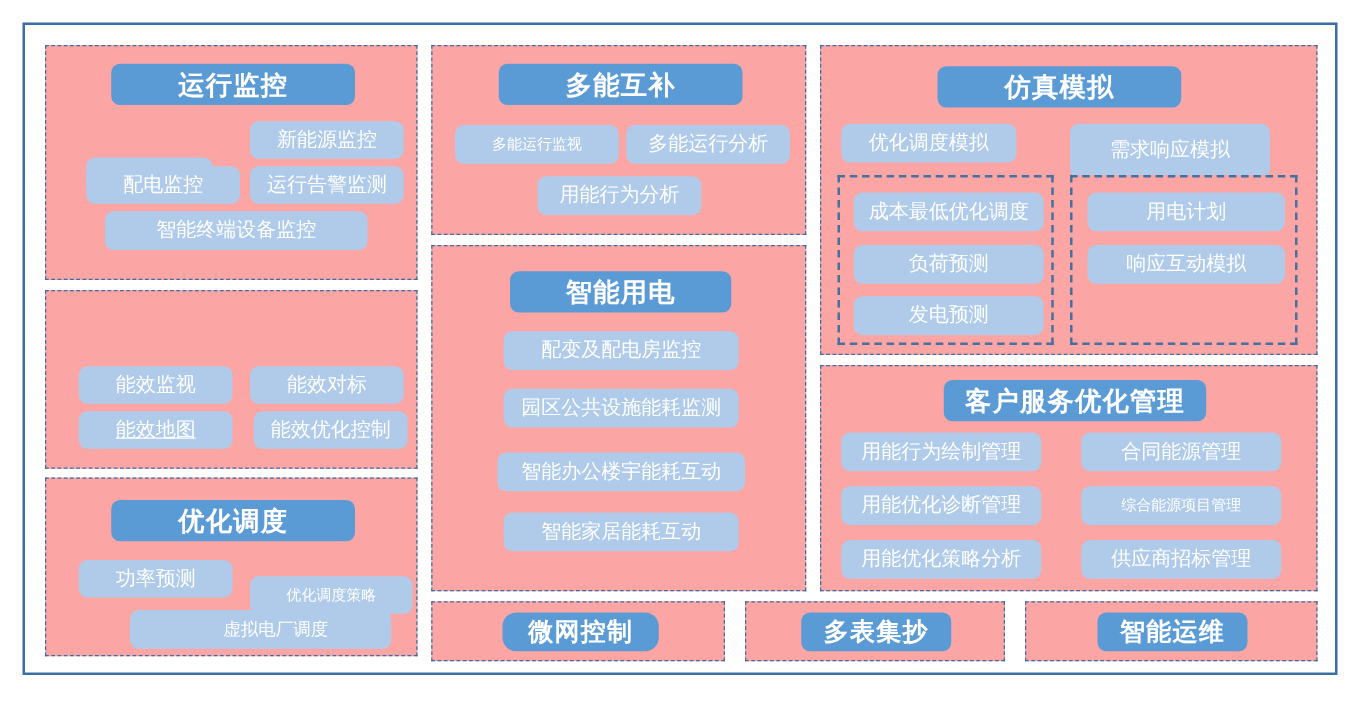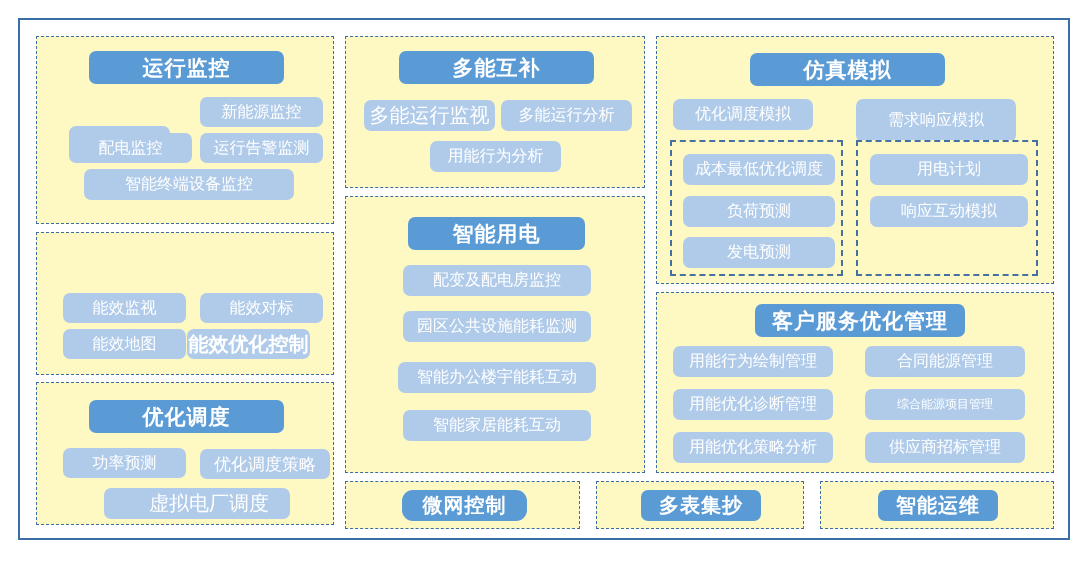"运行监控" .group { background: #fef9c3 -> #fca5a5 }
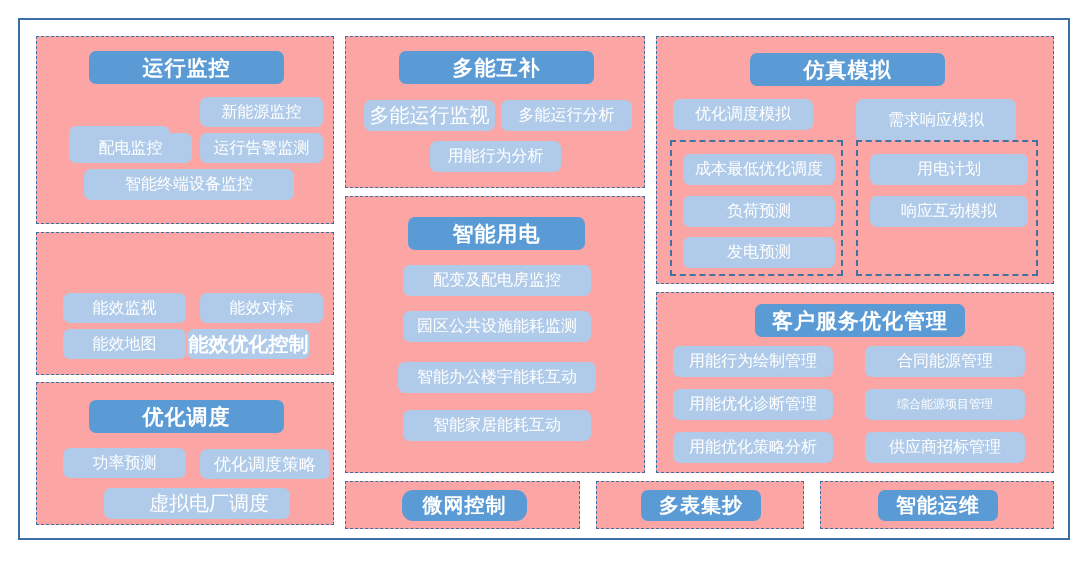"多能运行监视" div.pill { font-size: 20px -> 12px }
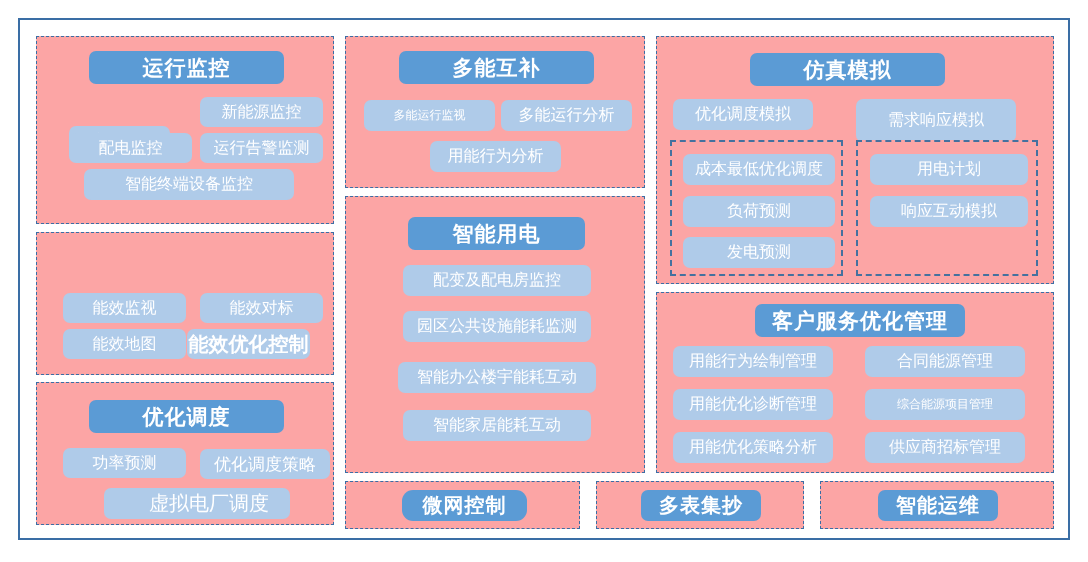"能效地图" div.pill { text-decoration: none -> underline }
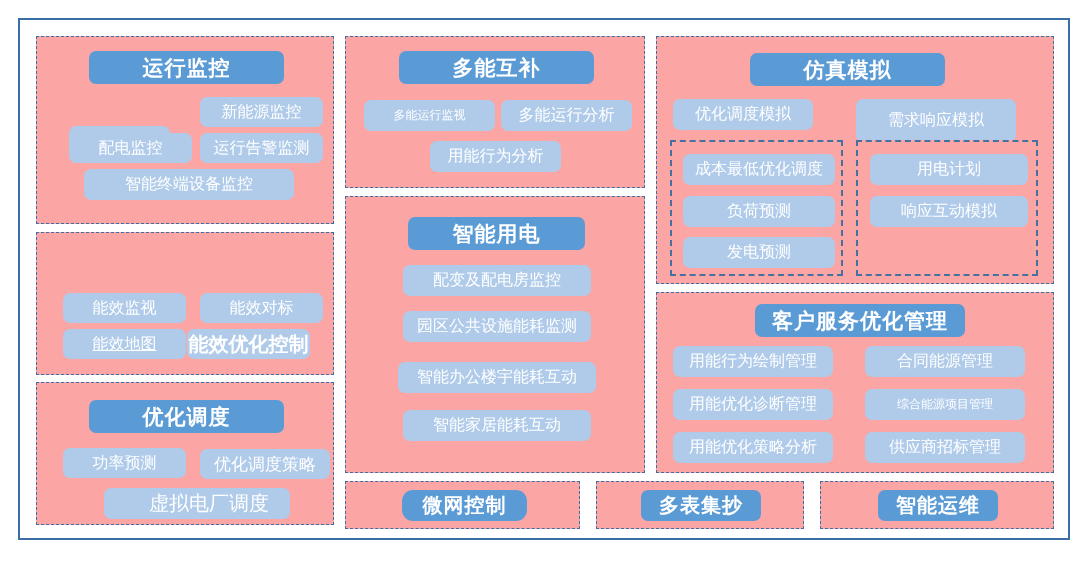"能效优化控制" div.pill { font-size: 20px -> 16px; font-weight: bold -> none; left: 150px -> 166px }
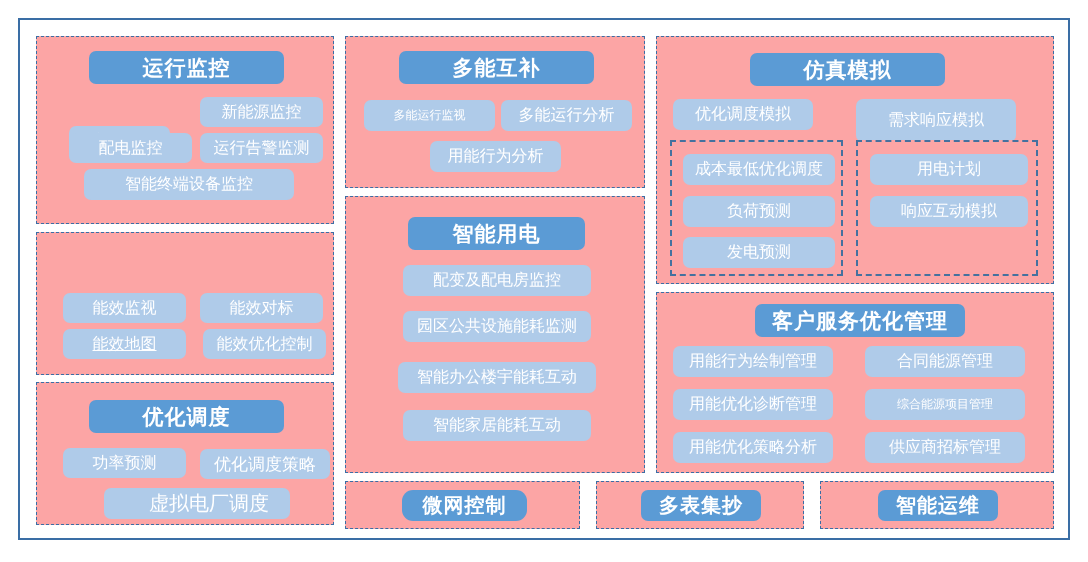"优化调度策略" div.pill { font-size: 17px -> 12px; top: 66px -> 78px }
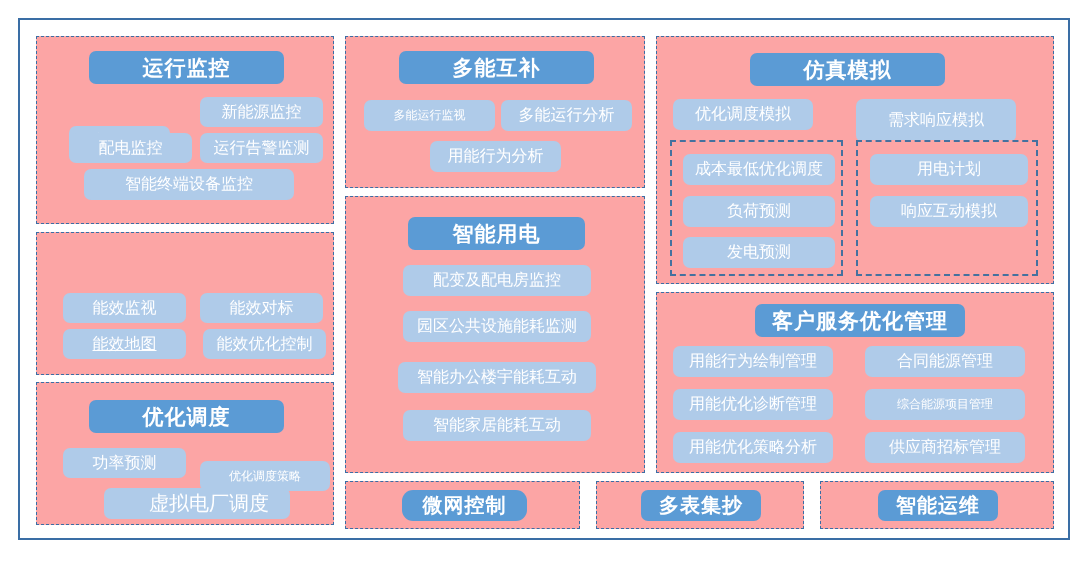"虚拟电厂调度" div.pill { font-size: 20px -> 14px; width: 186px -> 209px }
